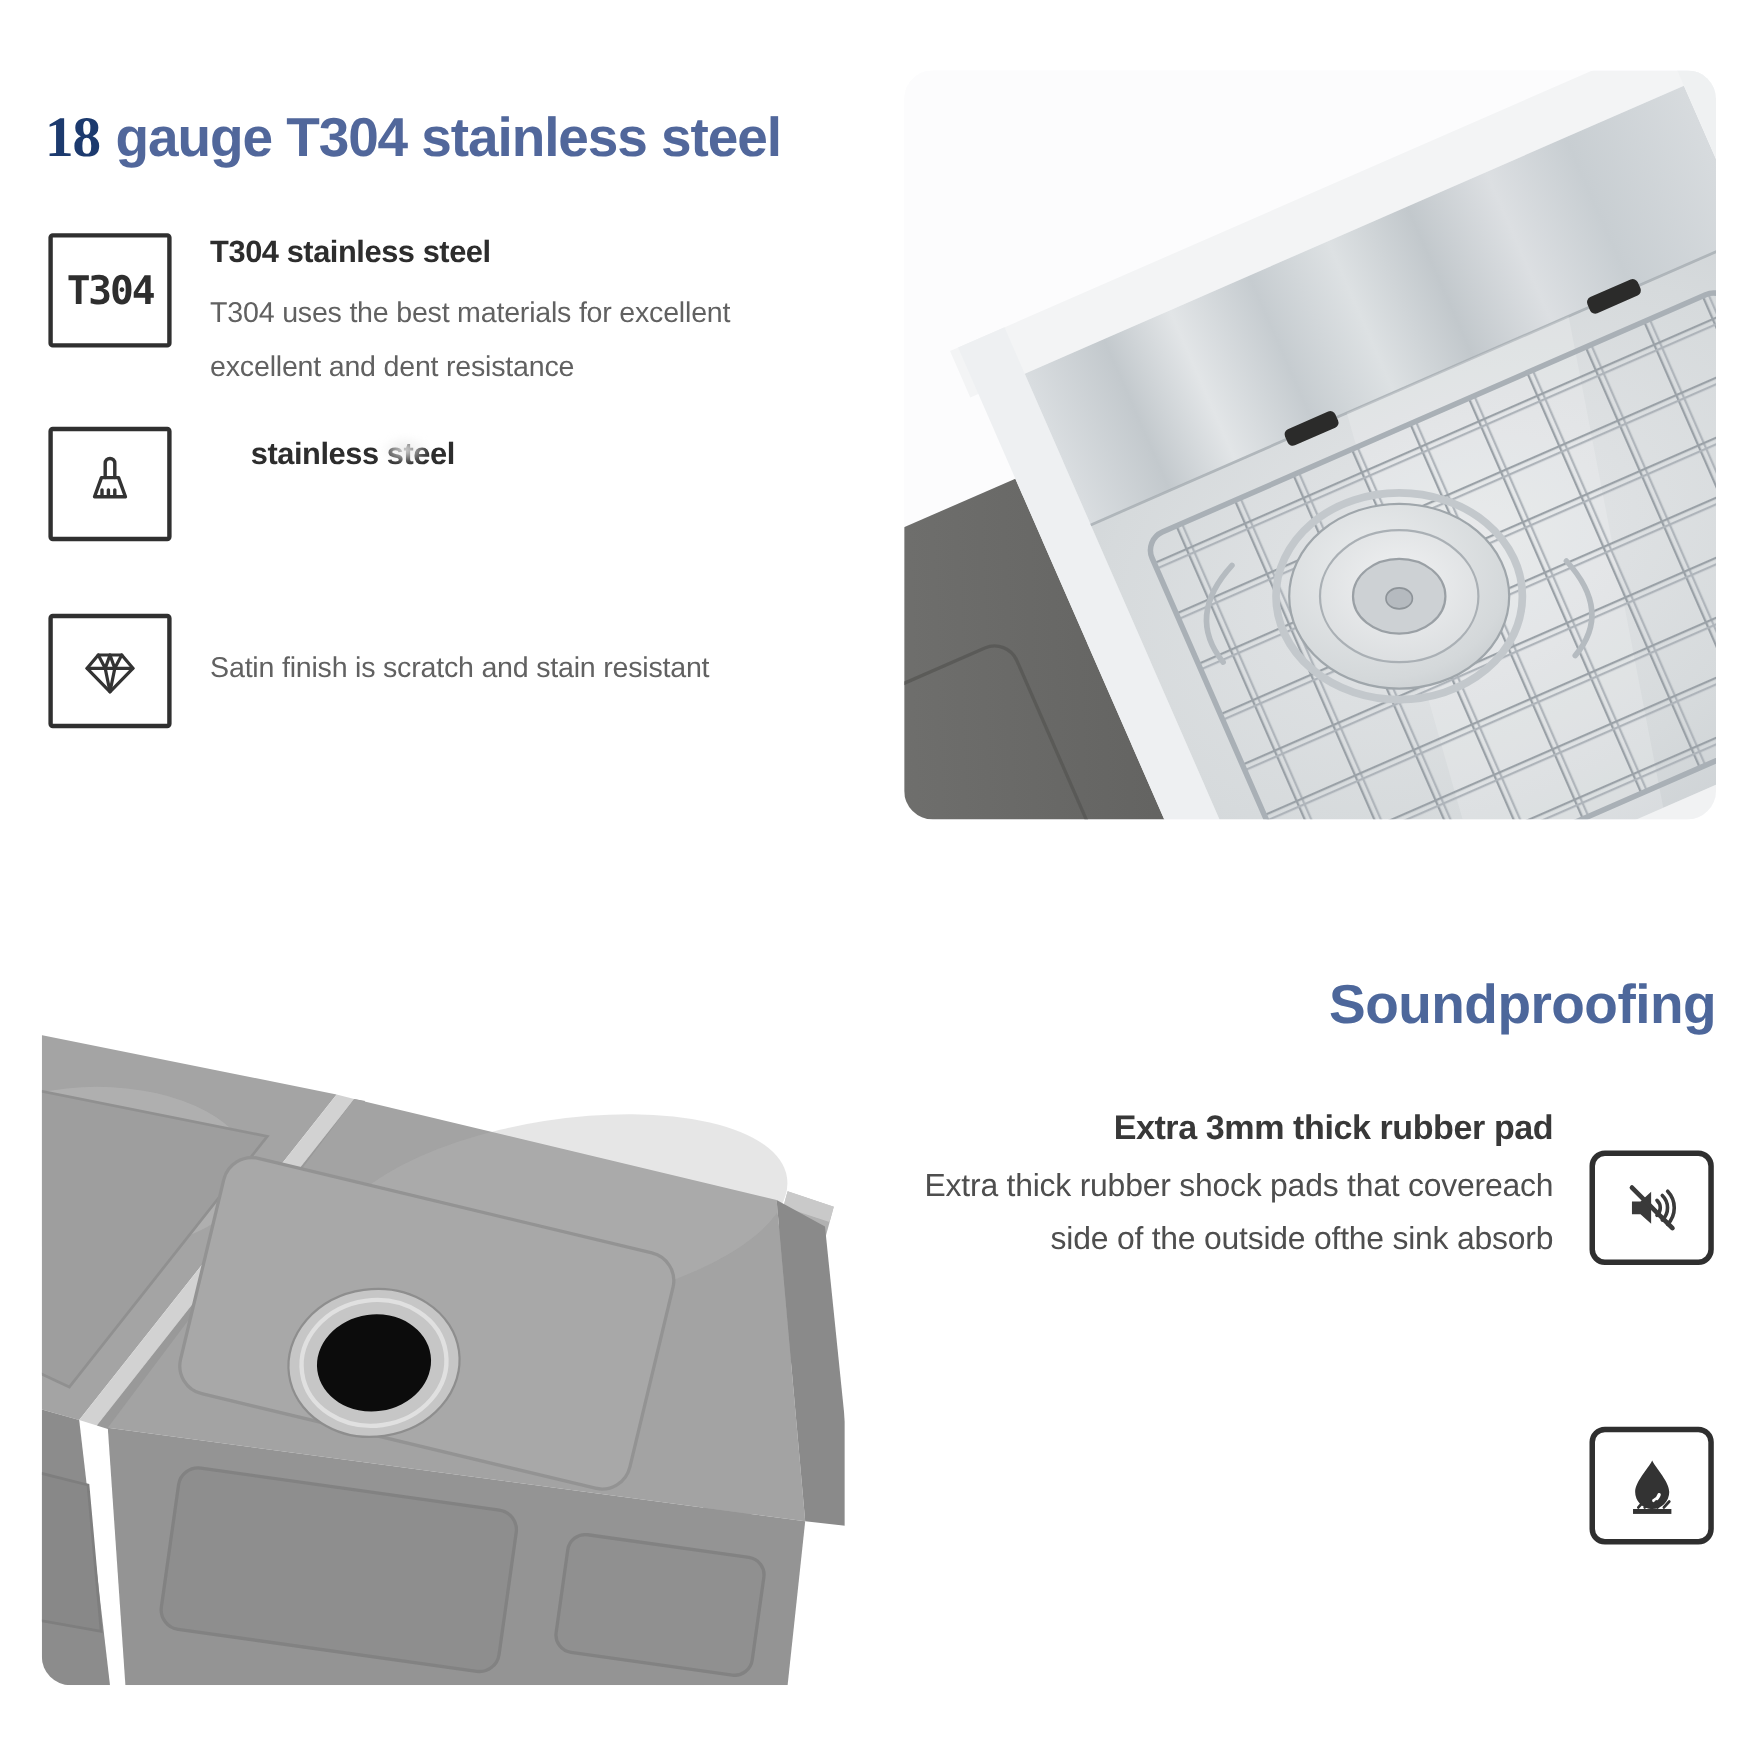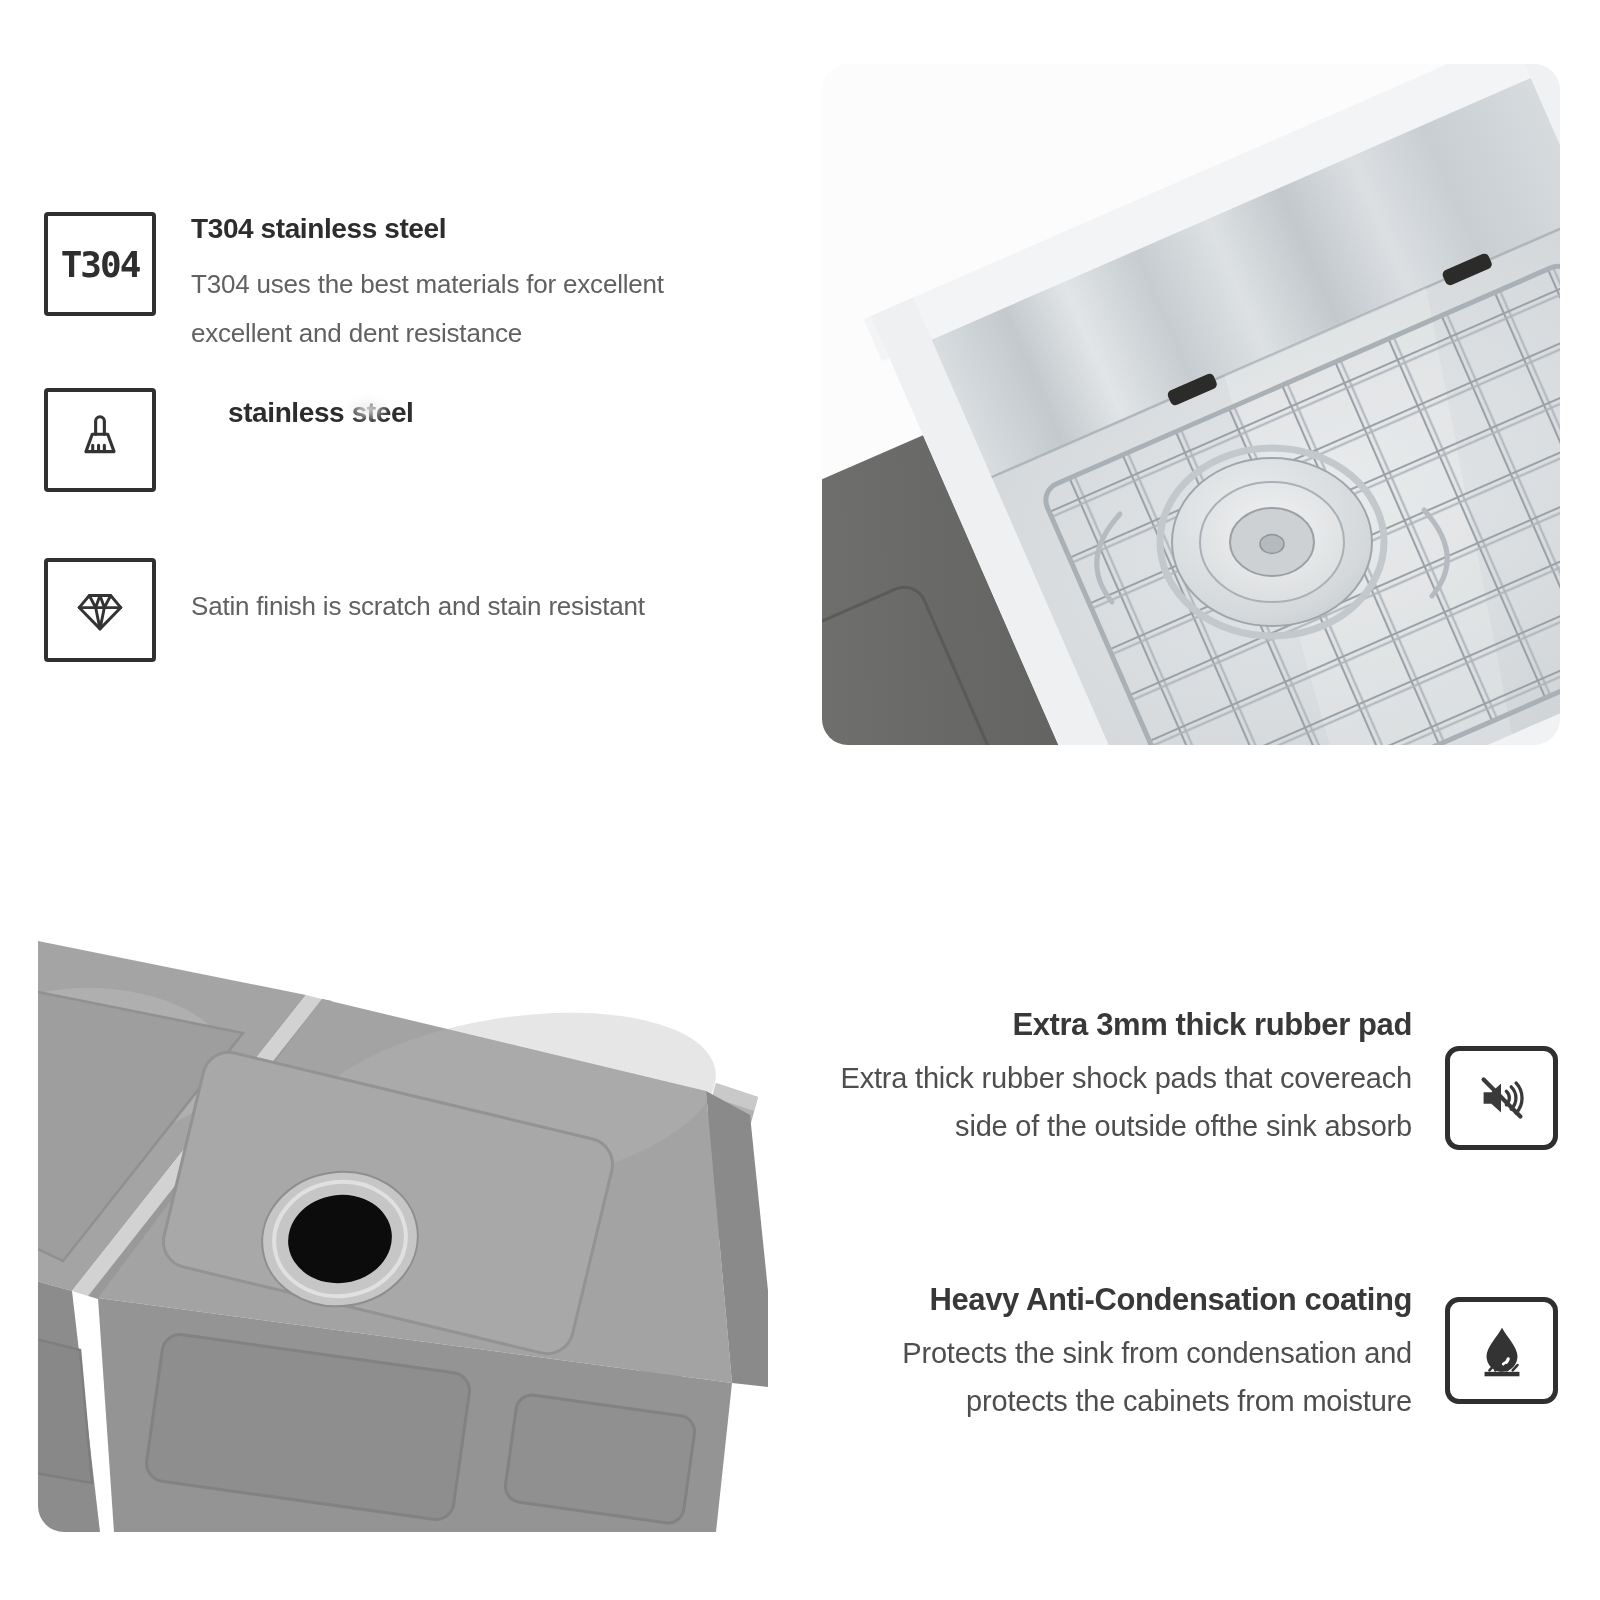"18 gauge T304 stainless steel" div.h1 { html: none -> <div> <span>18</span><span>gauge T304 stainless steel</span> </div> }
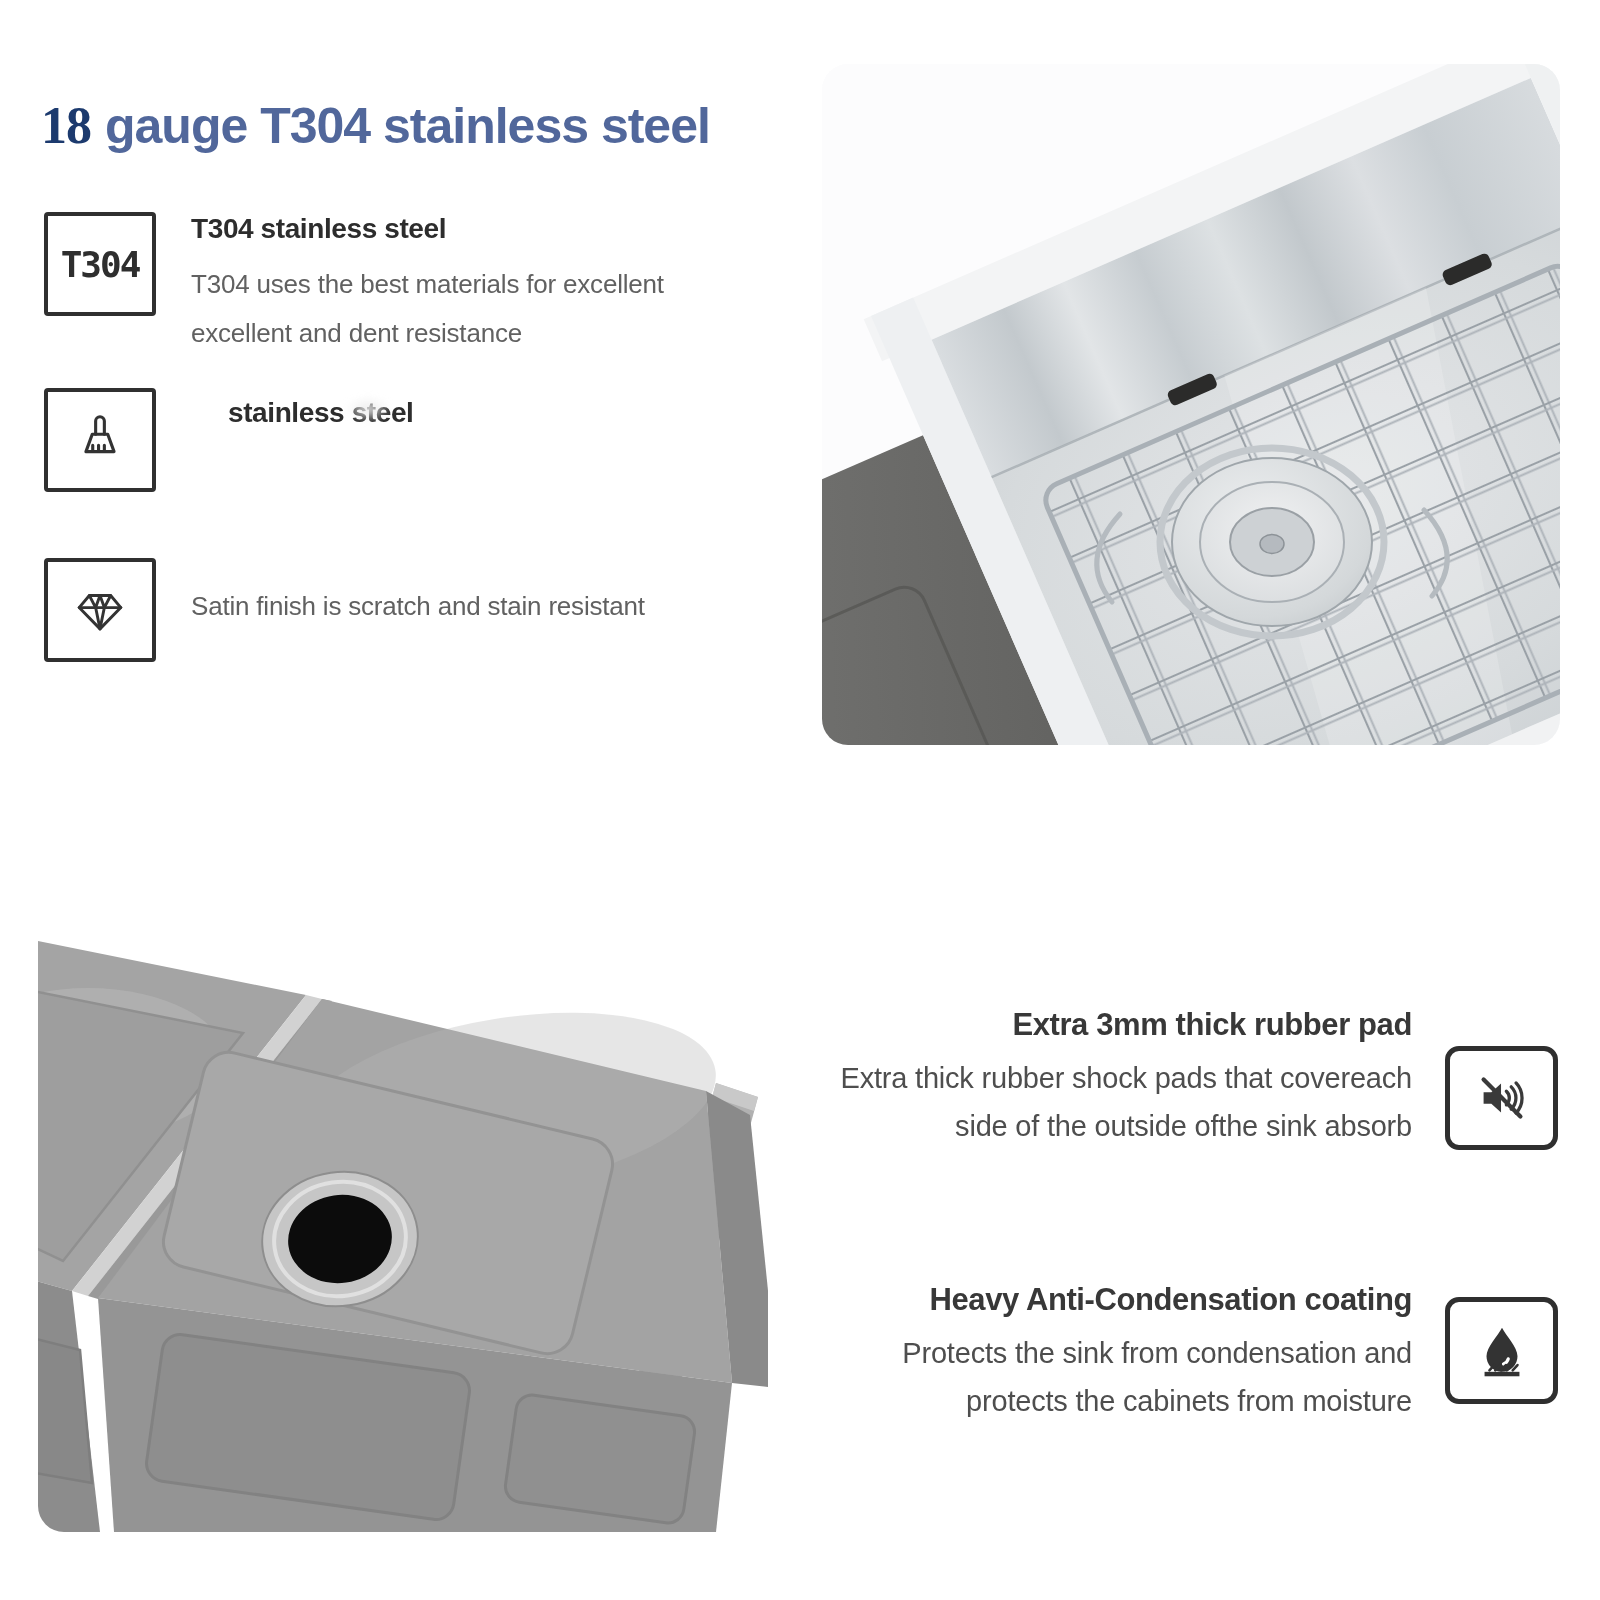"Soundproofing" div.h2 { html: none -> <div>Soundproofing</div> }
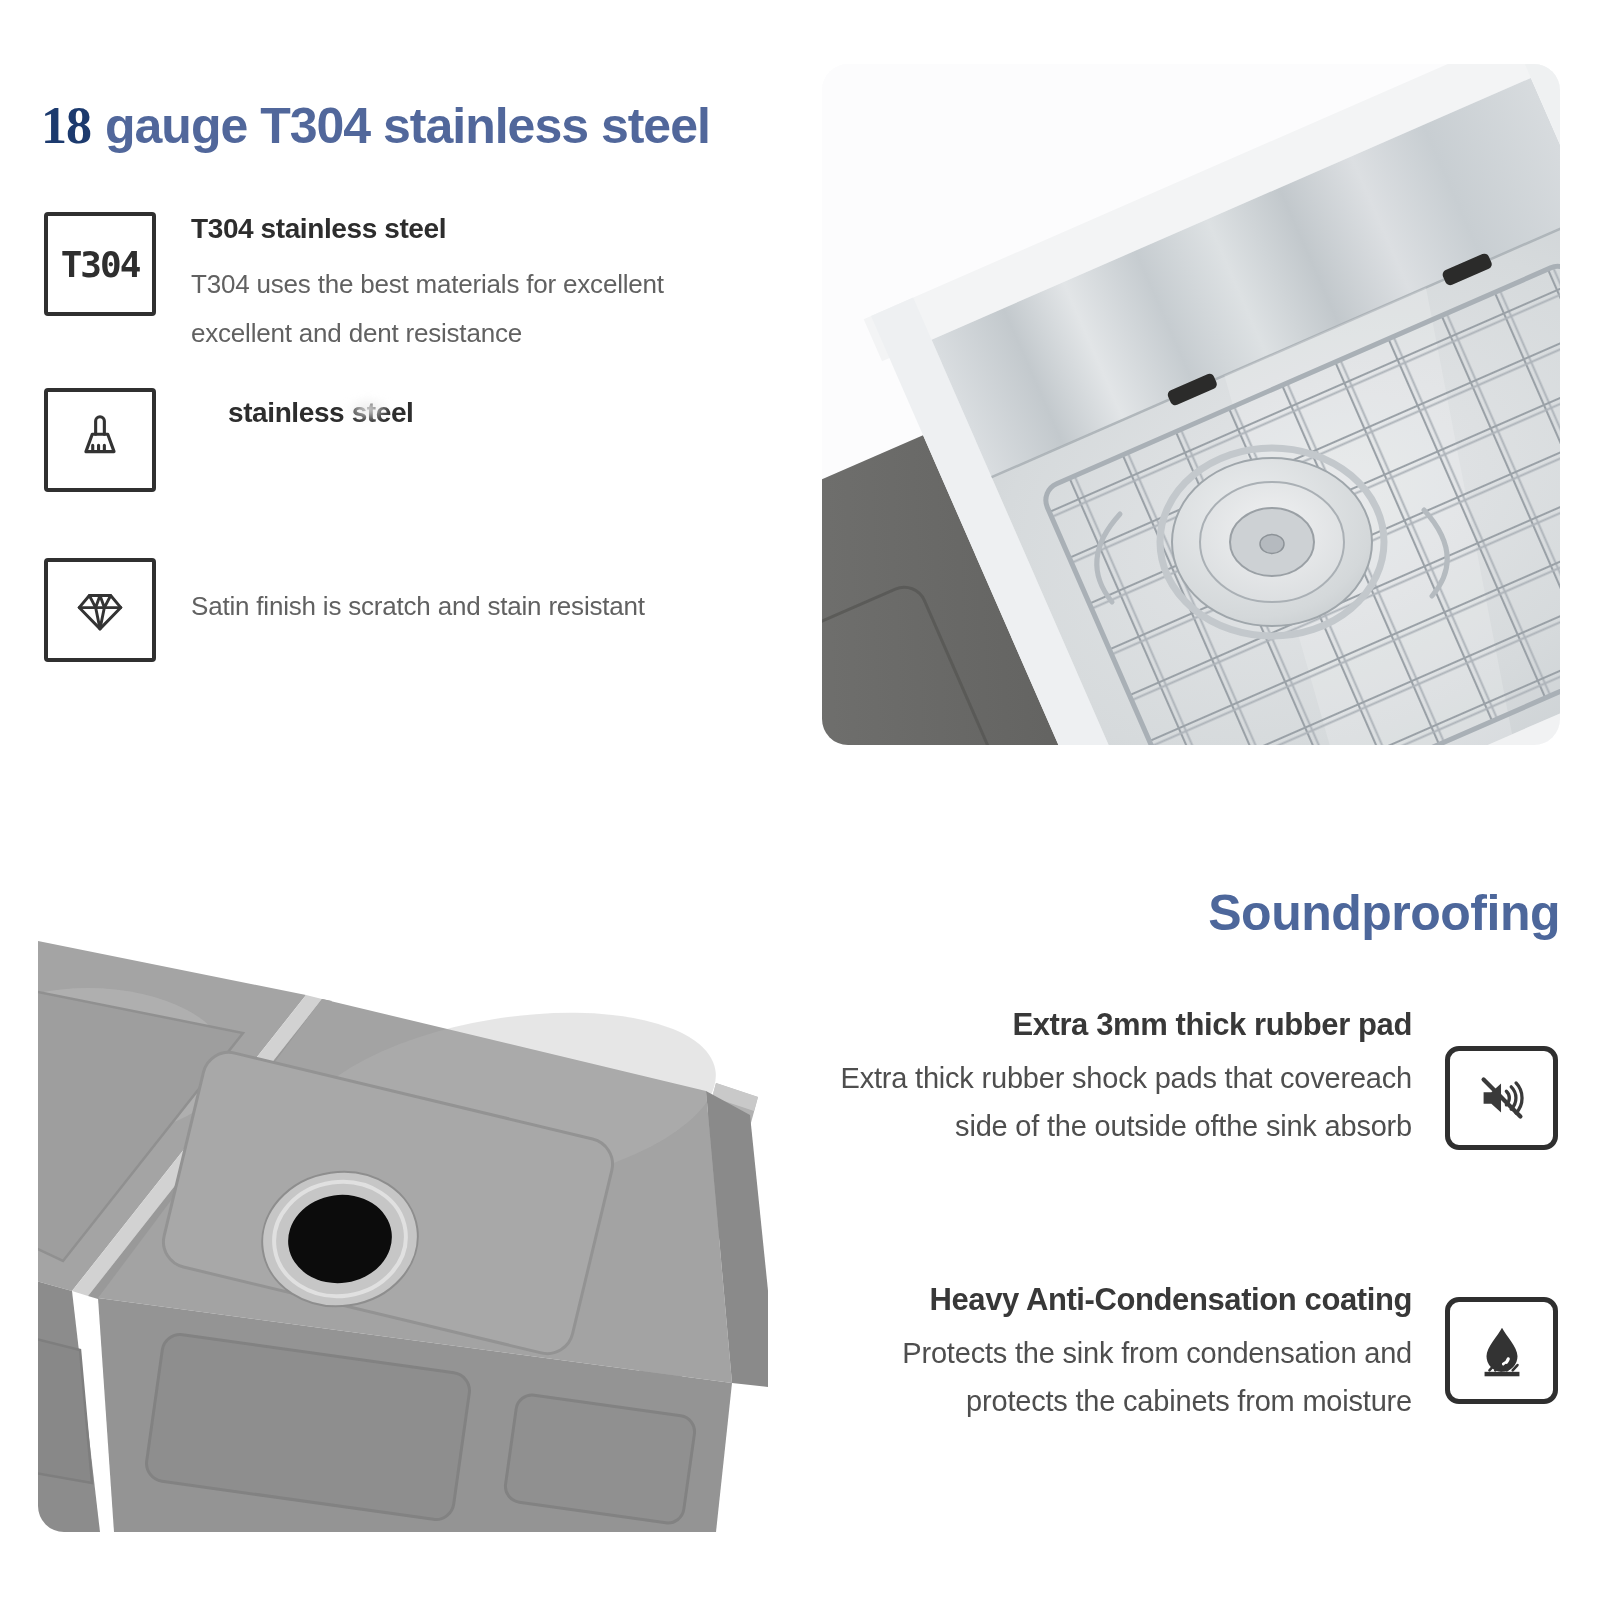"Heavy Anti-Condensation coating" div.sitem { html: <div> <div>Heavy Anti-Condensation coating</div> <div> <div>Protects the sink from condensation and</div> <div>protects the cabinets from moisture</div> </div> </div> -> none }
